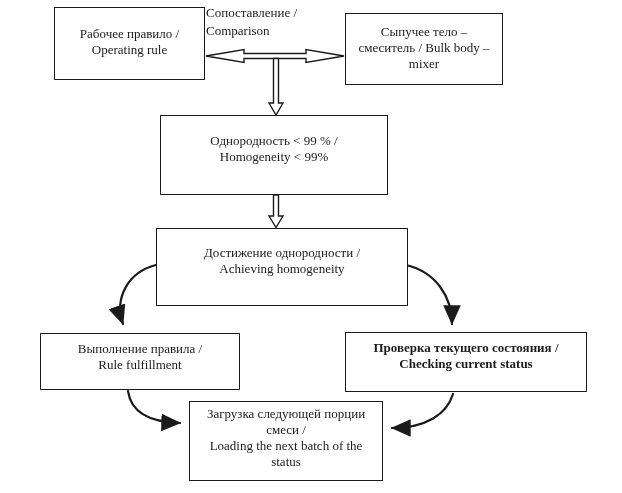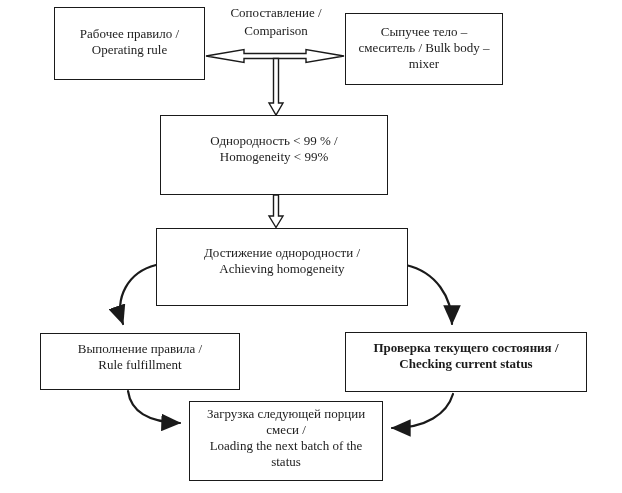"Сопоставление /" .flabel { text-align: center -> left }
